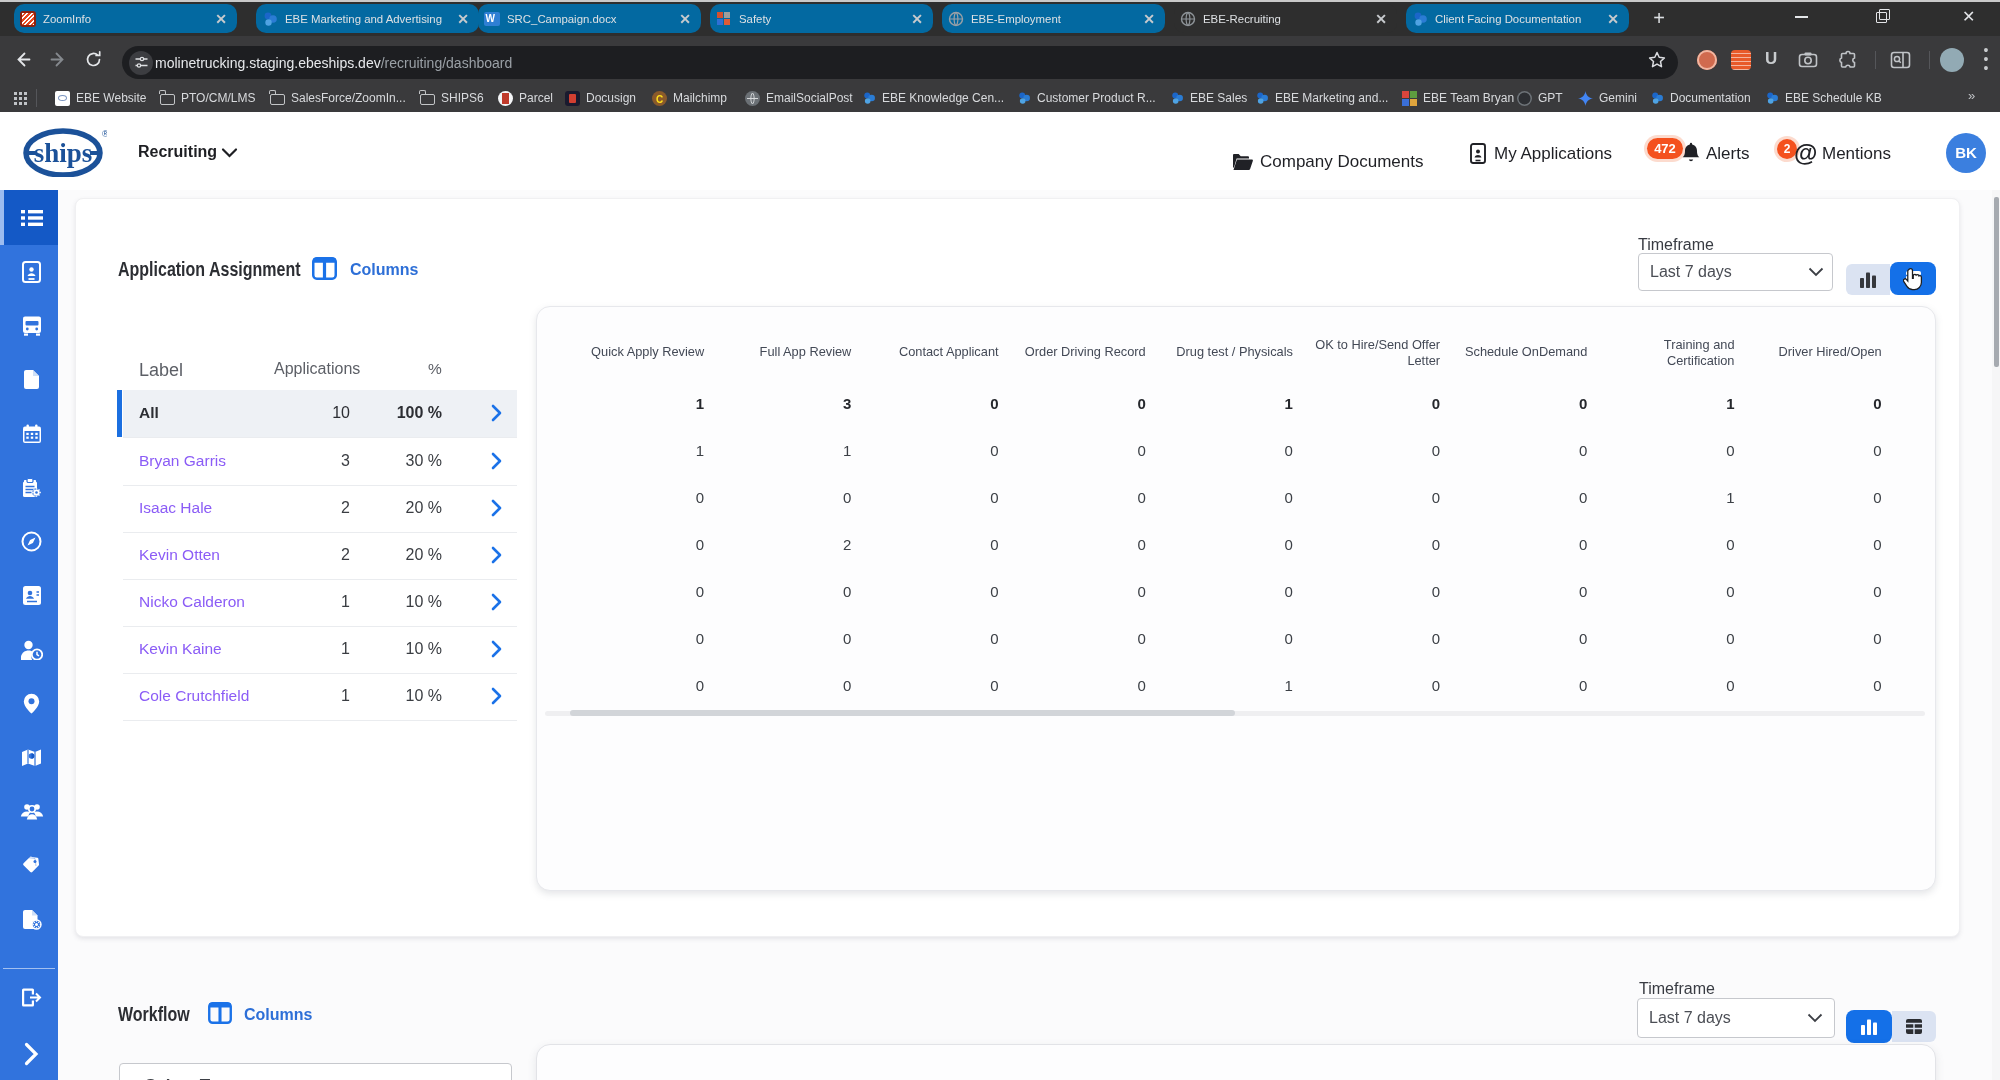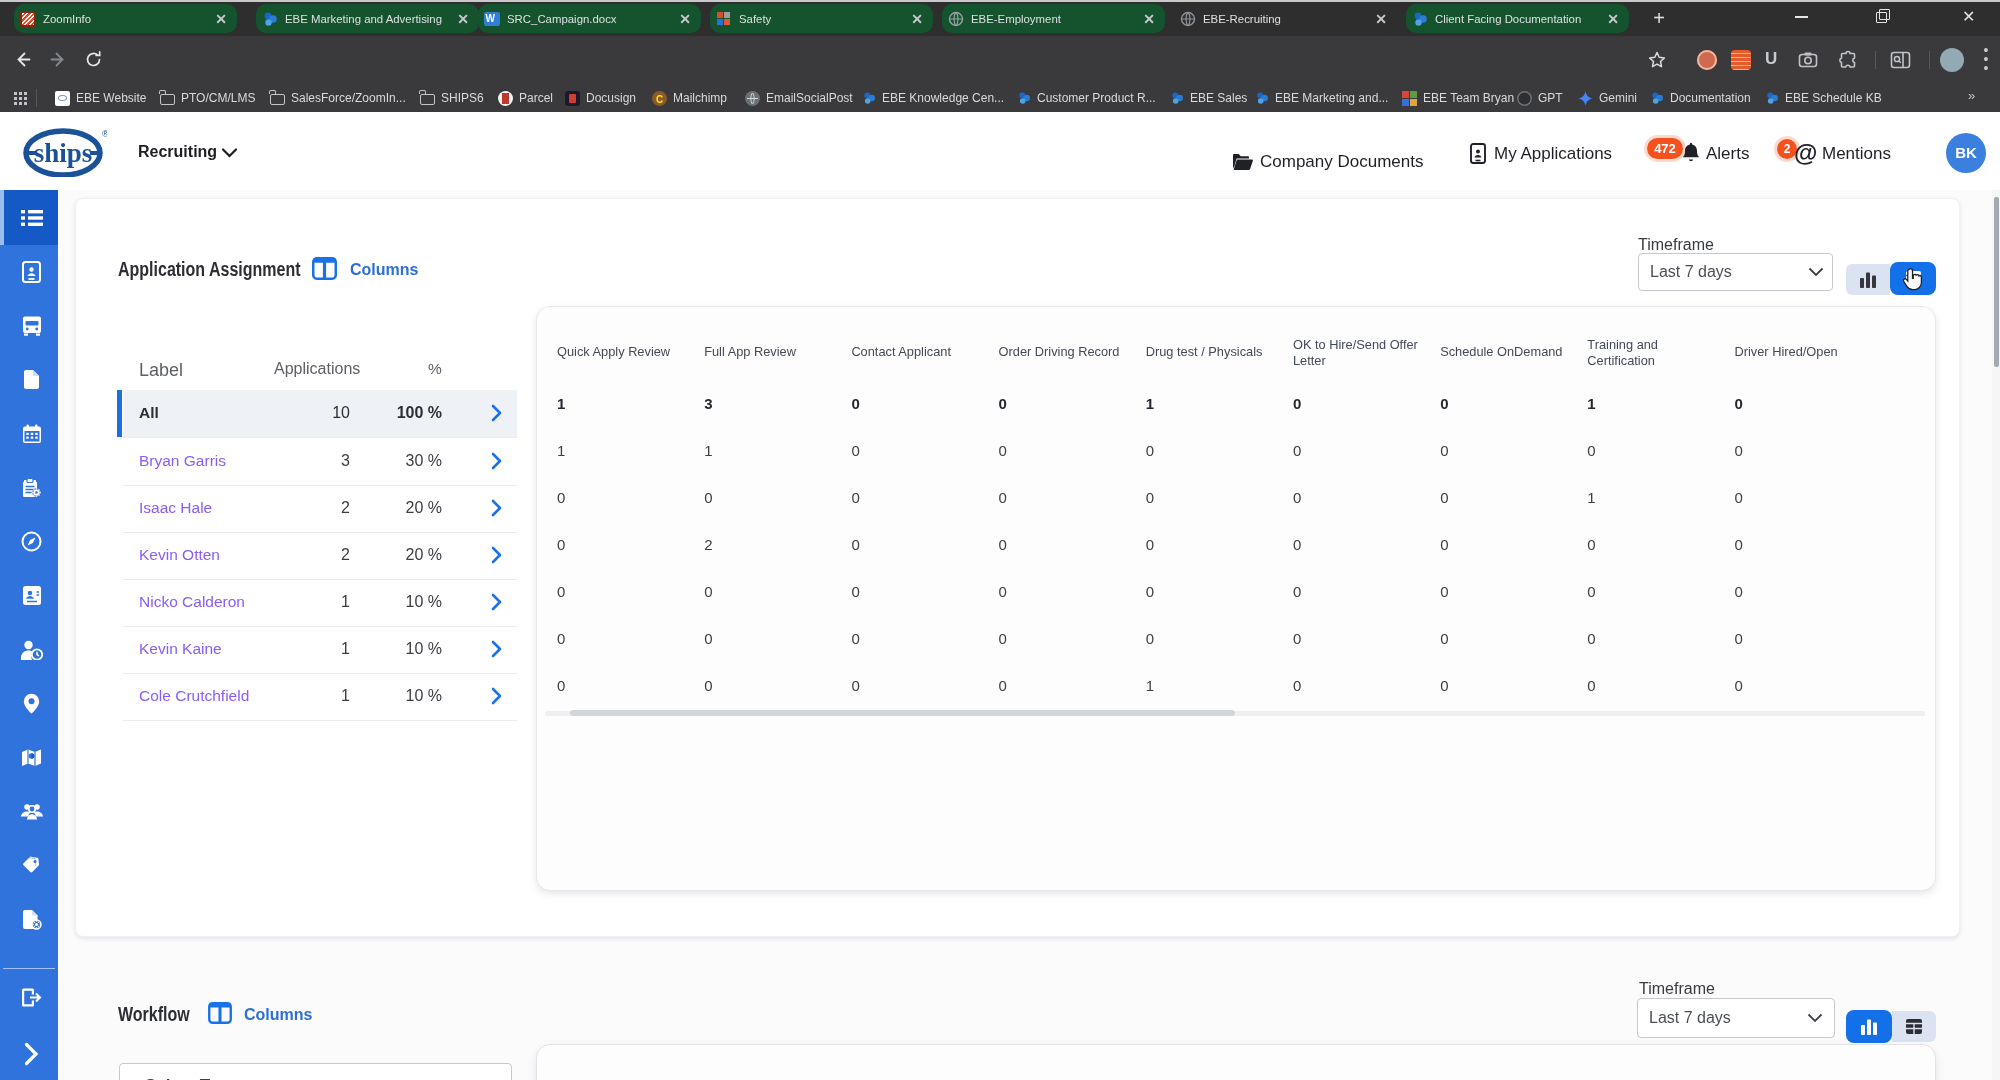"ZoomInfo" .tab { background: #14532d -> #0369a1 }
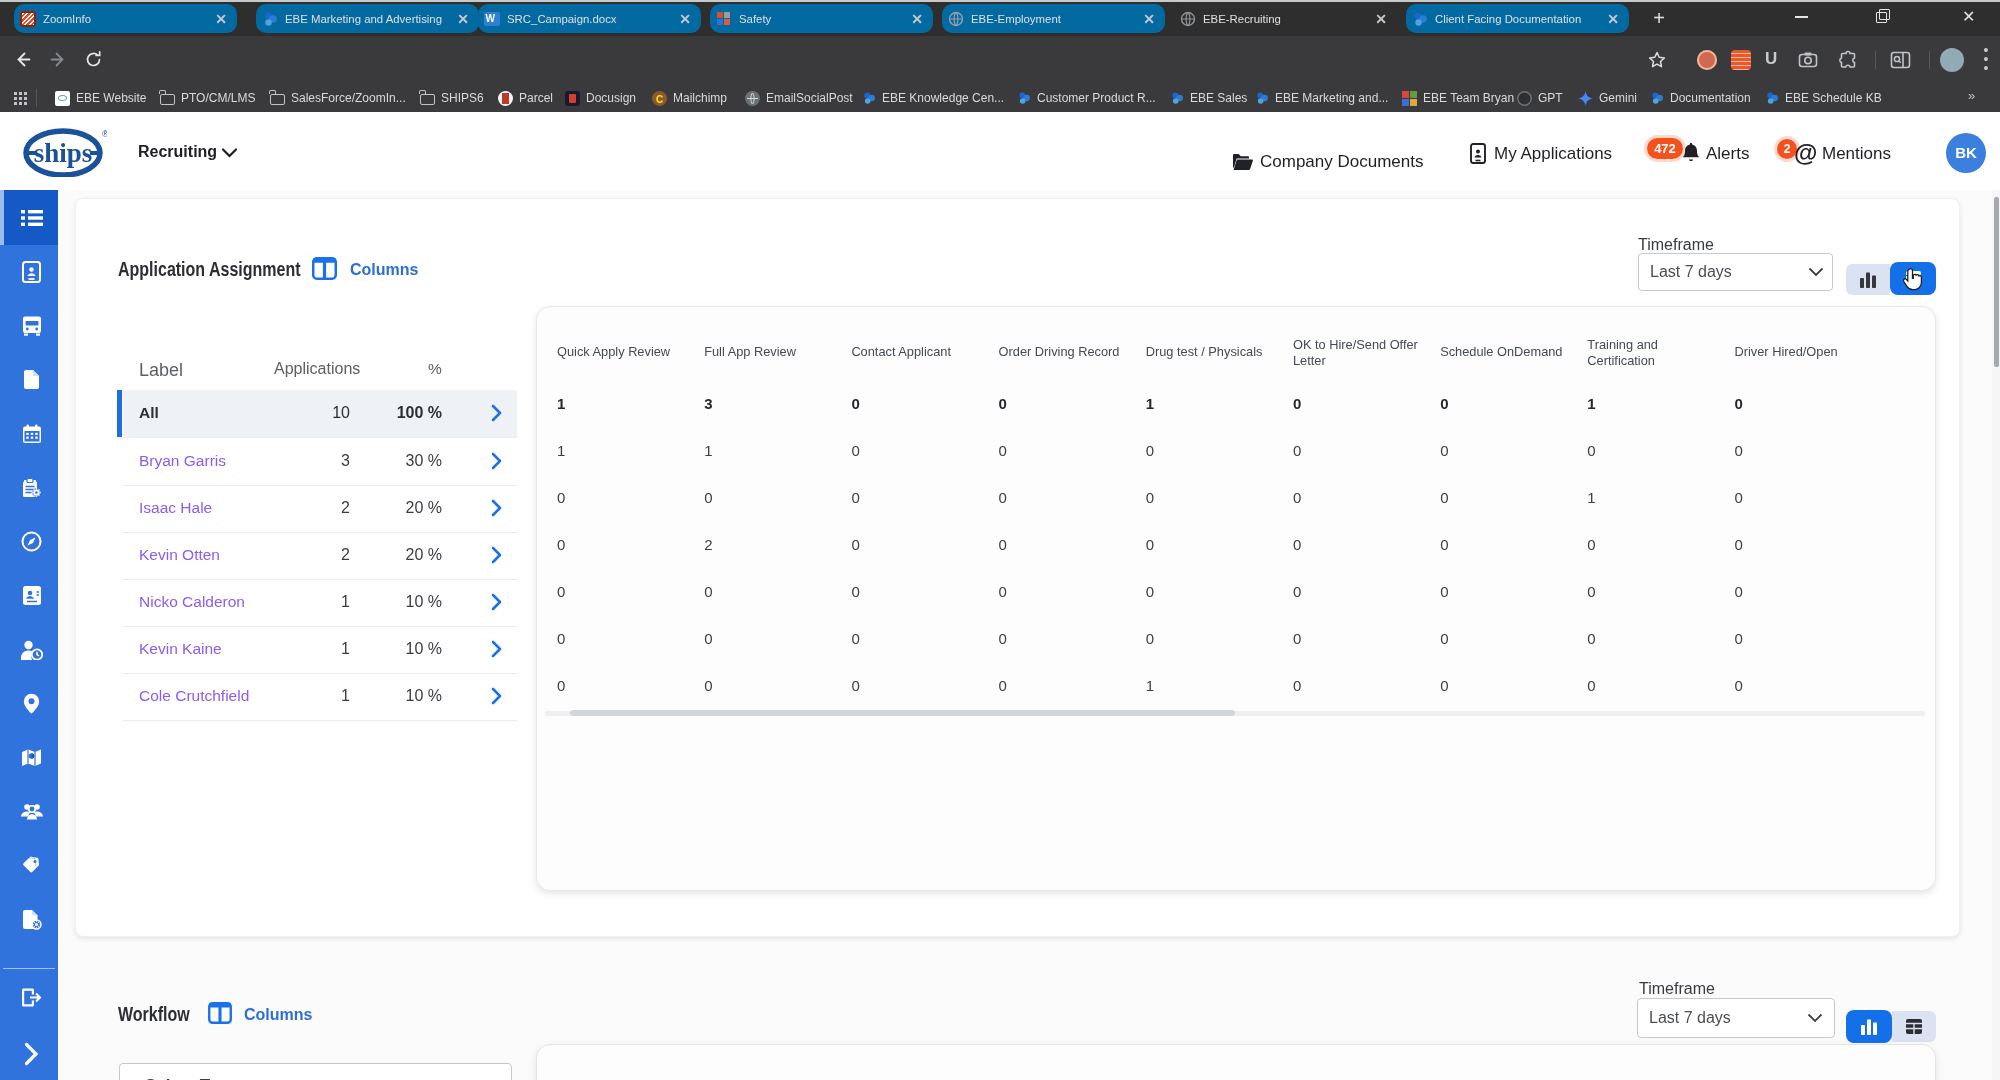"molinetrucking.staging.ebeships.dev/recr" div { html: none -> <div> <div></div> <svg> <path></path> <circle></circle> <circle></circle> </svg> <div>molinetrucking.staging.ebeships.dev<span>/recruiting/dashboard</span></div> </div> }
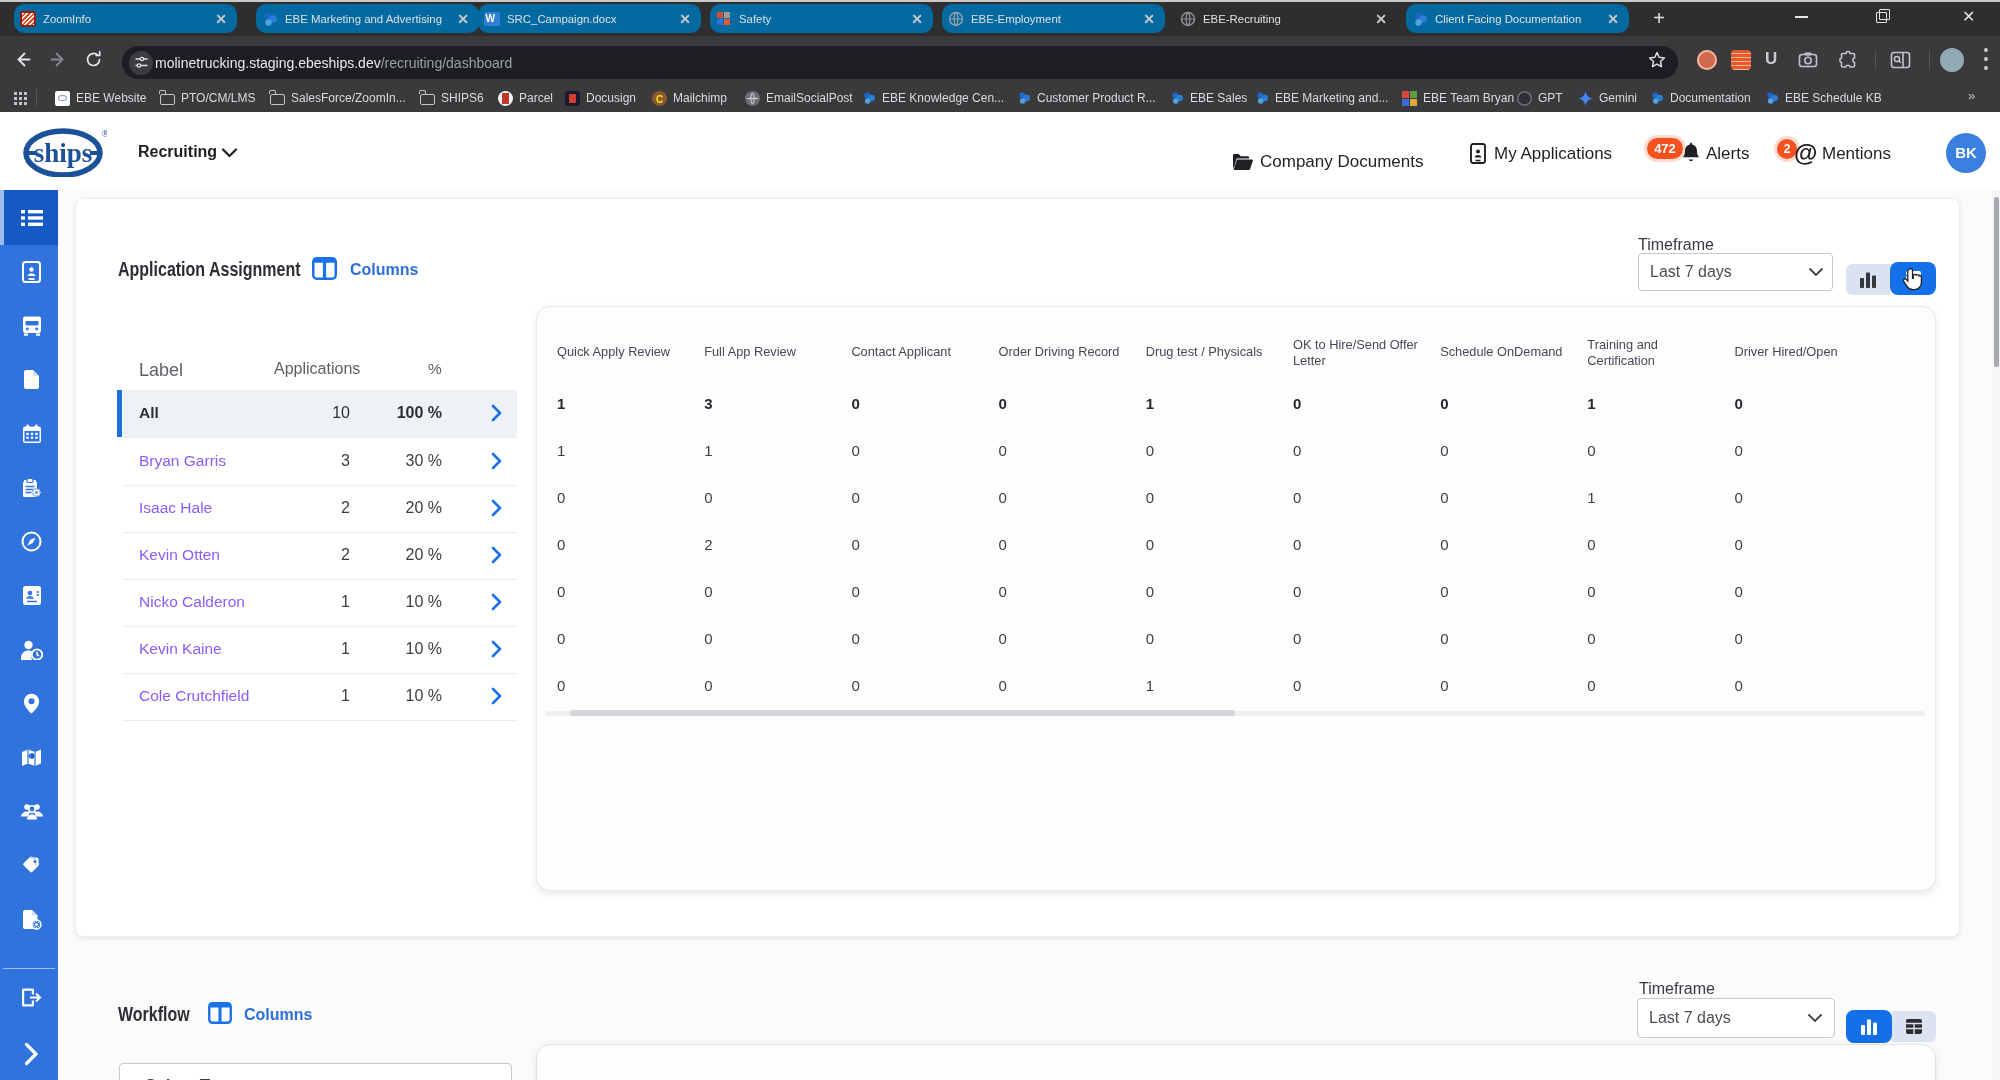"Quick Apply Review" .grid9 { text-align: left -> right }
